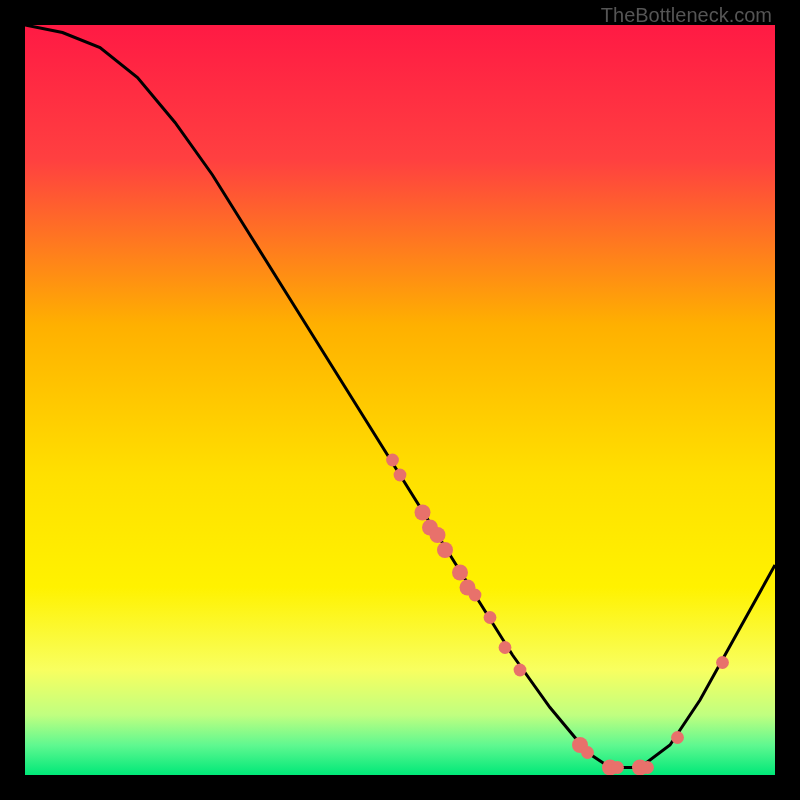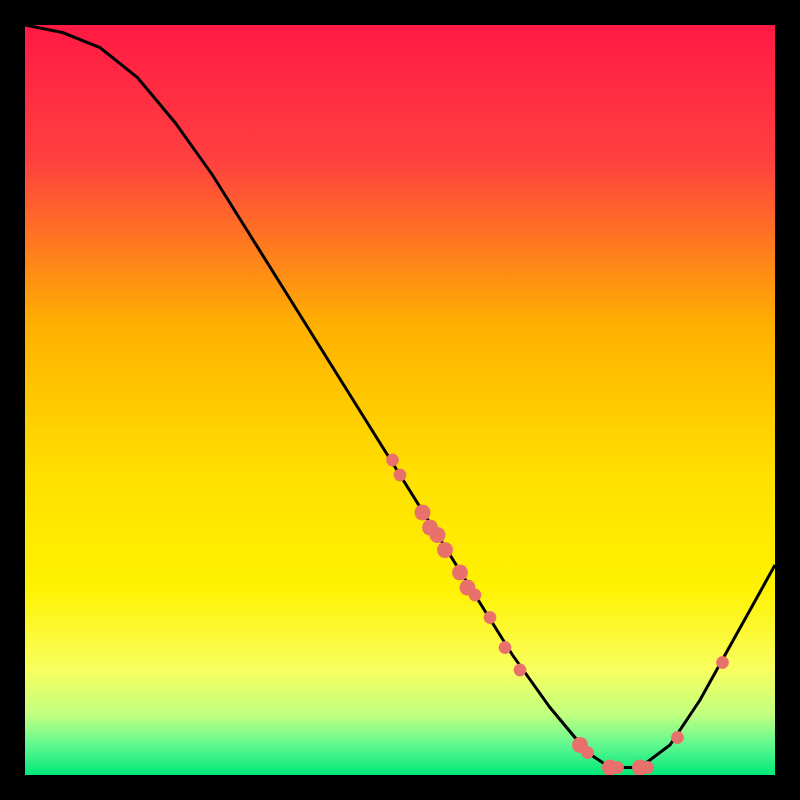"TheBottleneck.com" div.watermark { html: none -> <div>TheBottleneck.com</div> }
